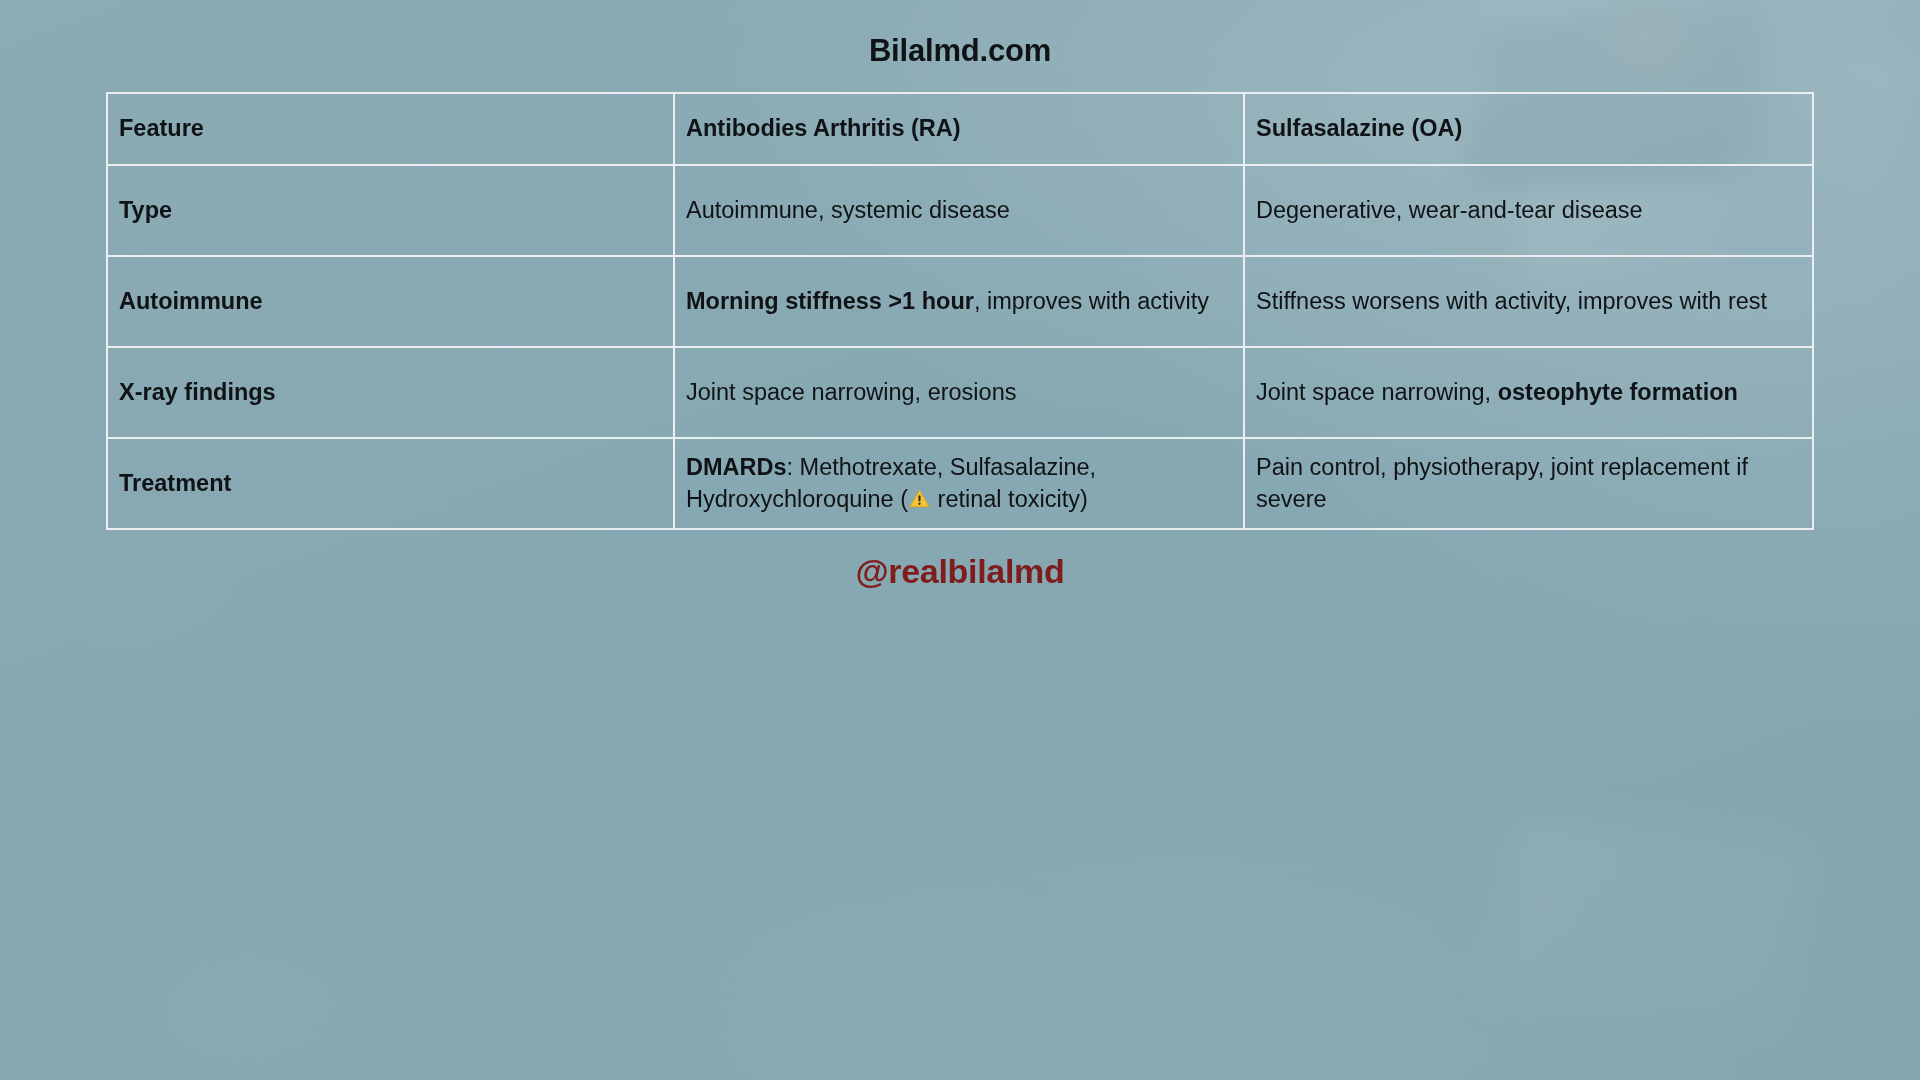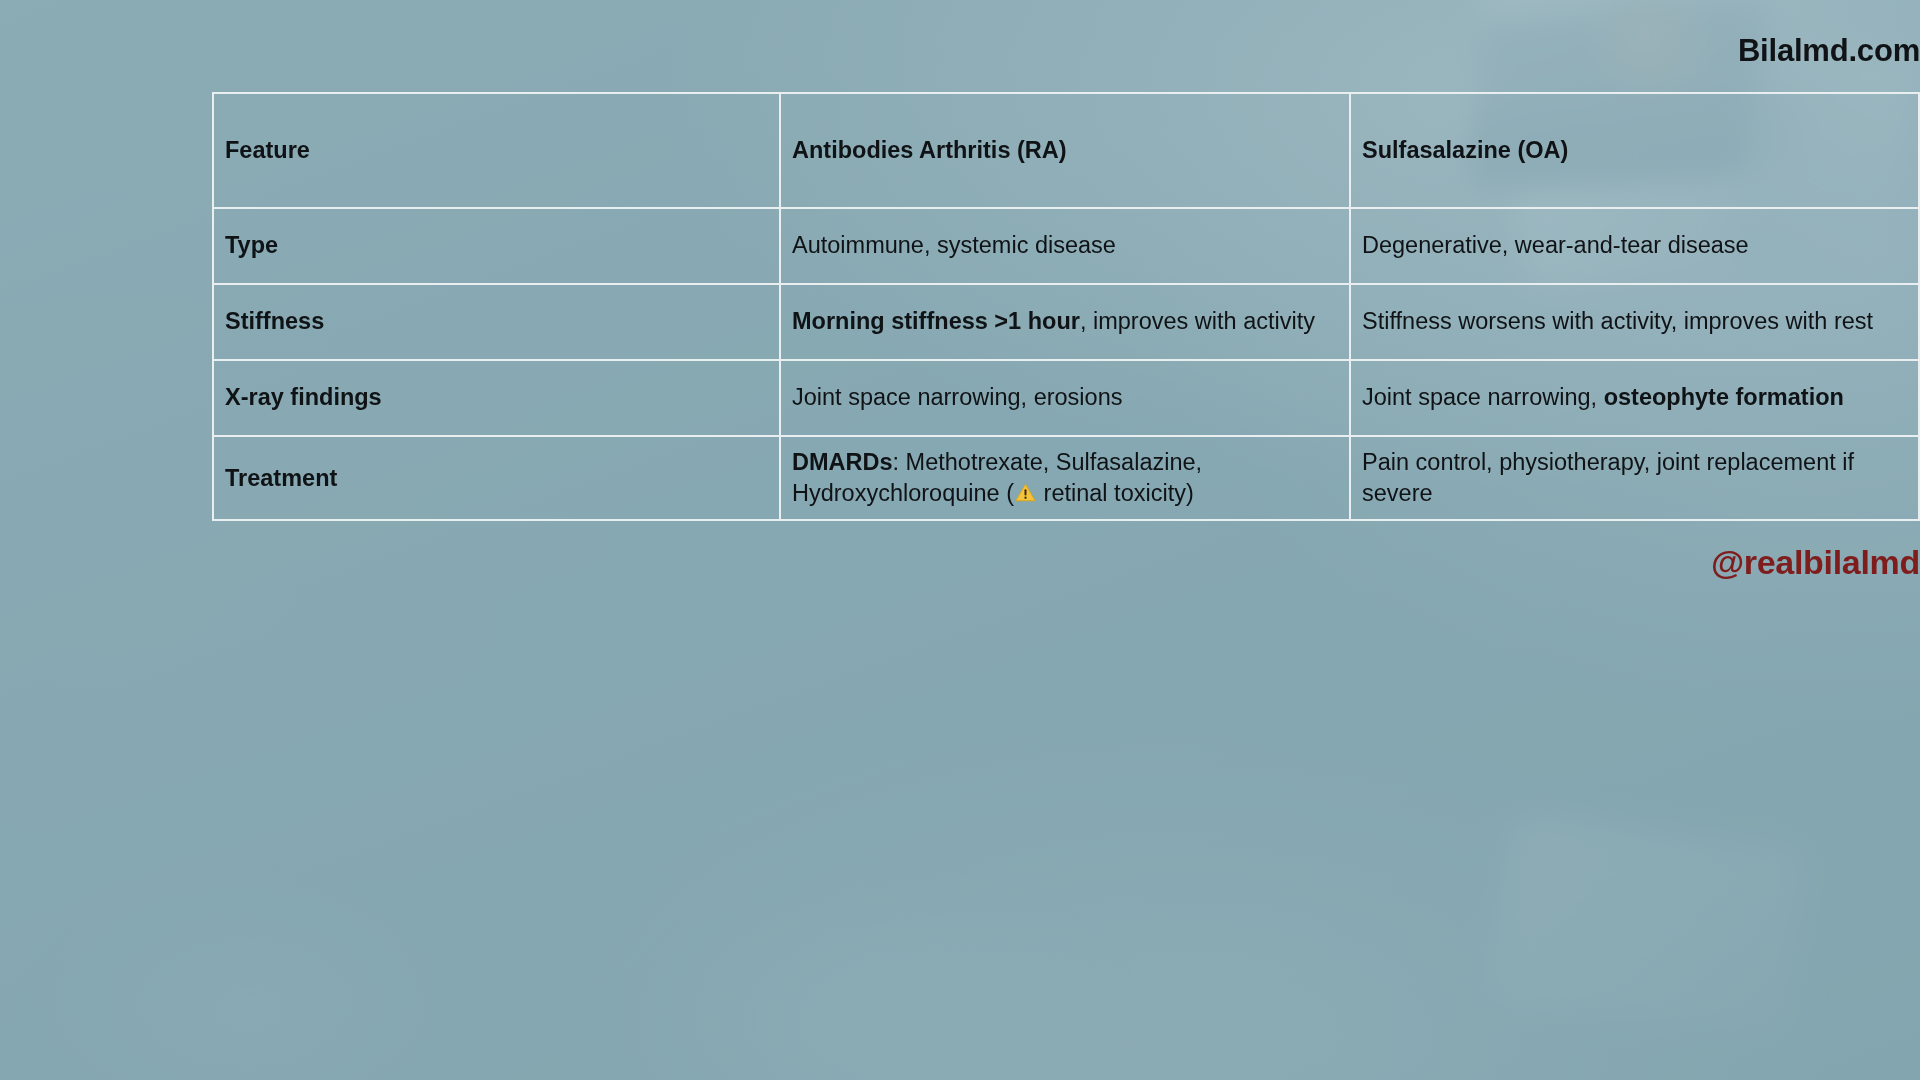"Bilalmd.com" #slide { align-items: flex-end -> center }
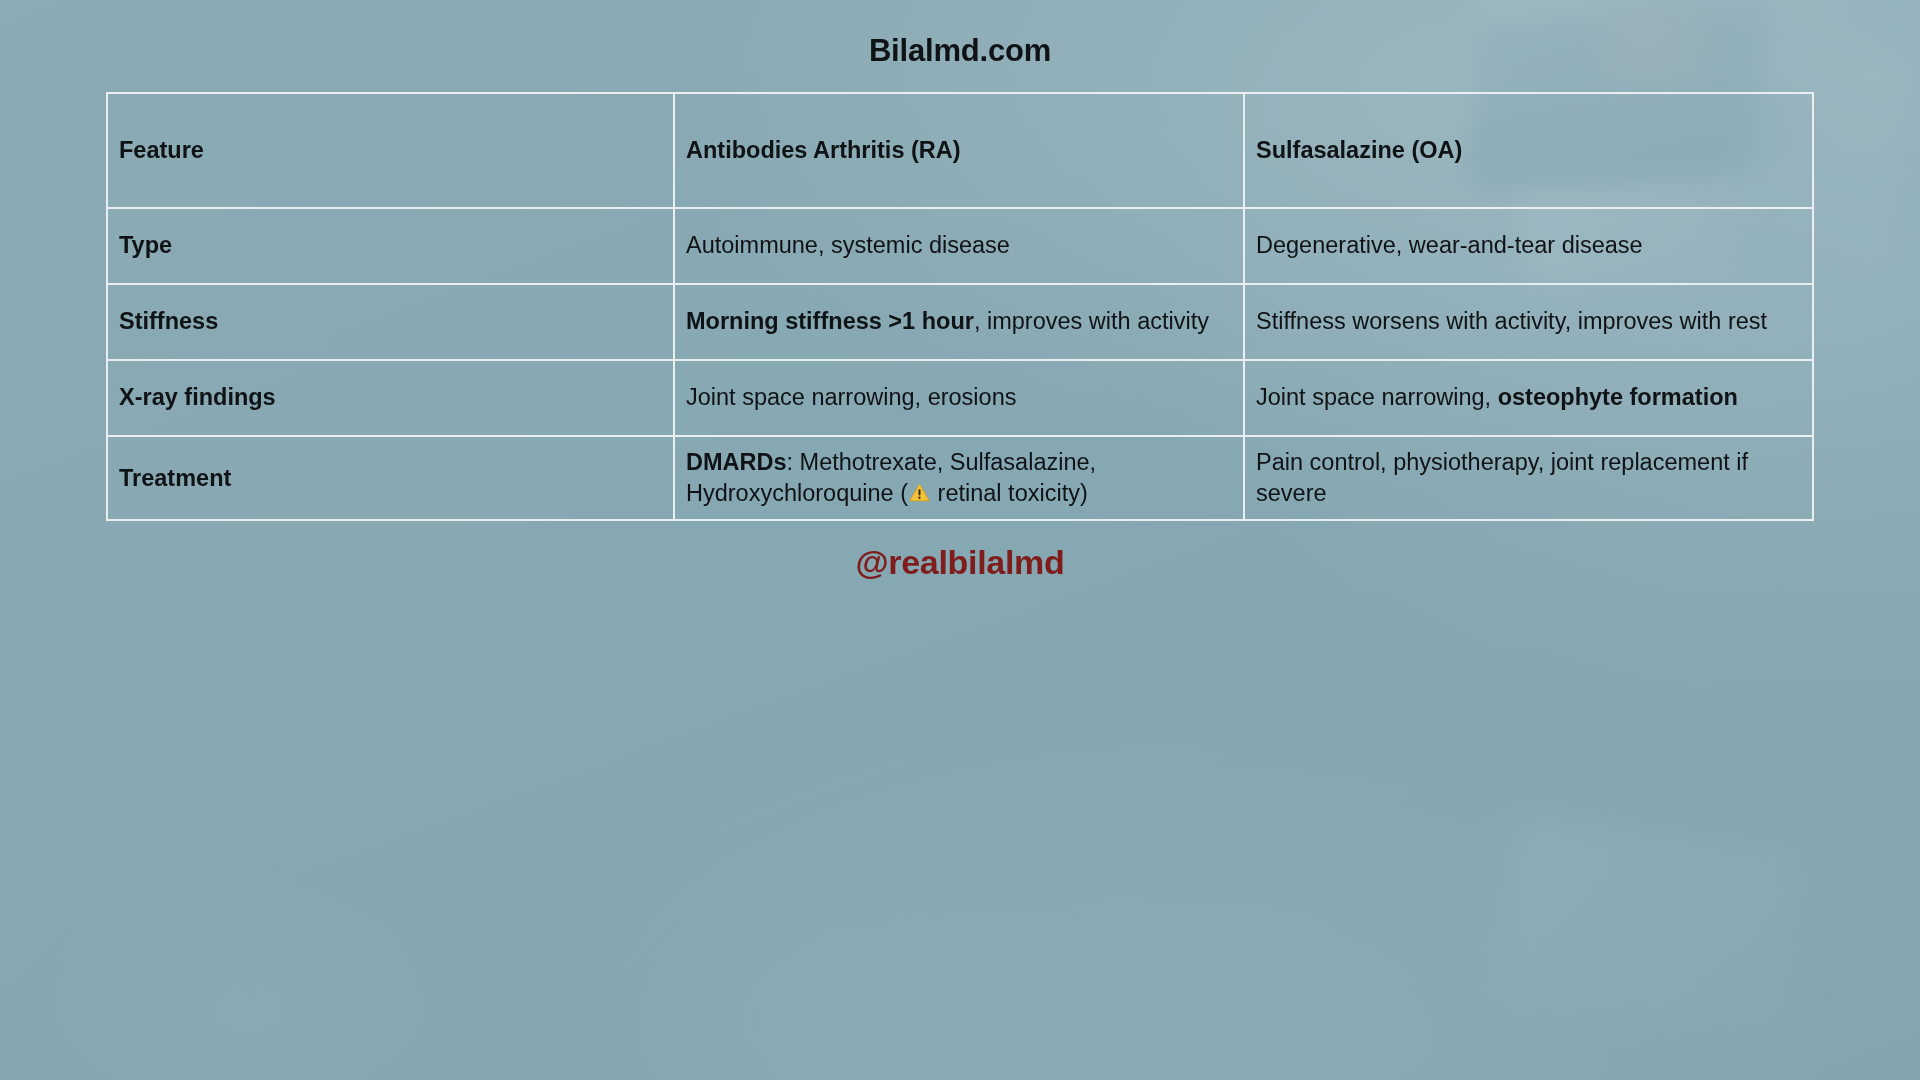"Feature" #comparison-table thead th { height: 115px -> 72px }
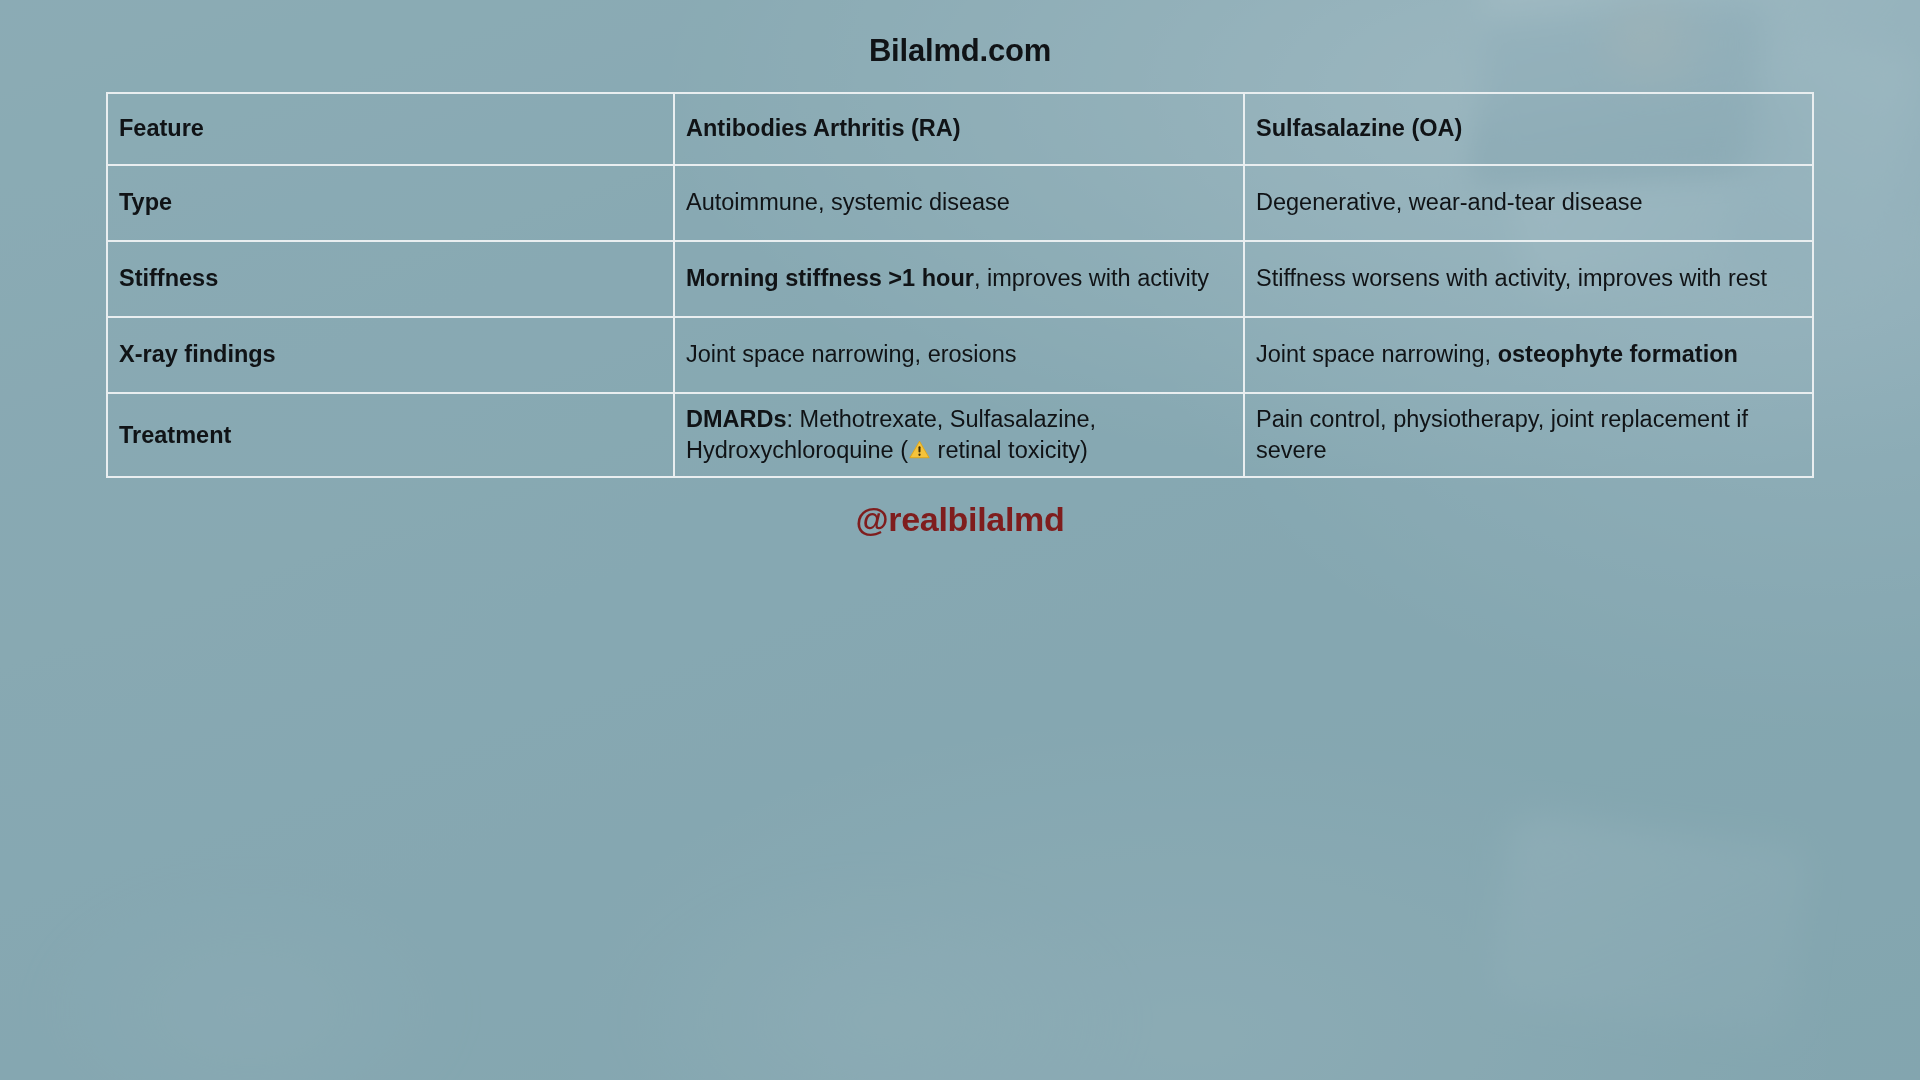"Type" #comparison-table tbody td { height: 76px -> 91px }
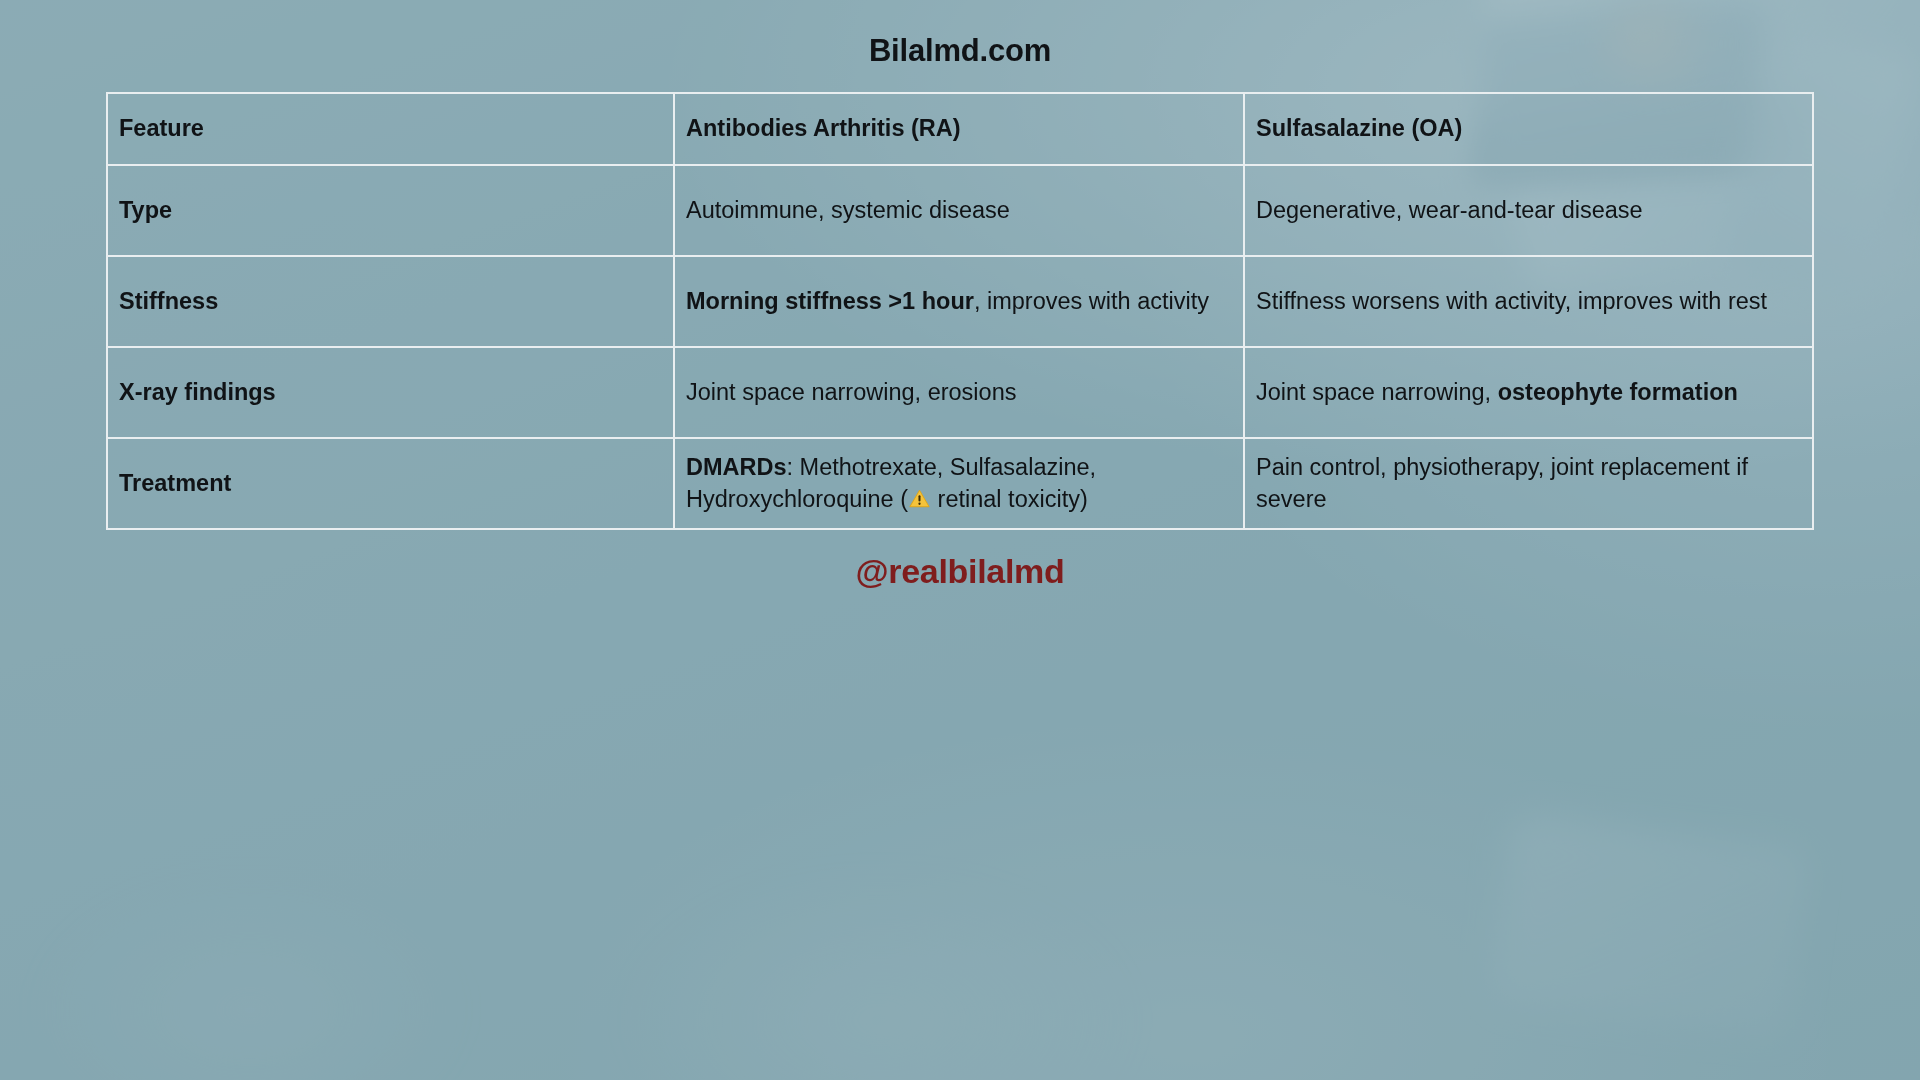"Stiffness" td.feature-cell { text: Stiffness -> Autoimmune }
